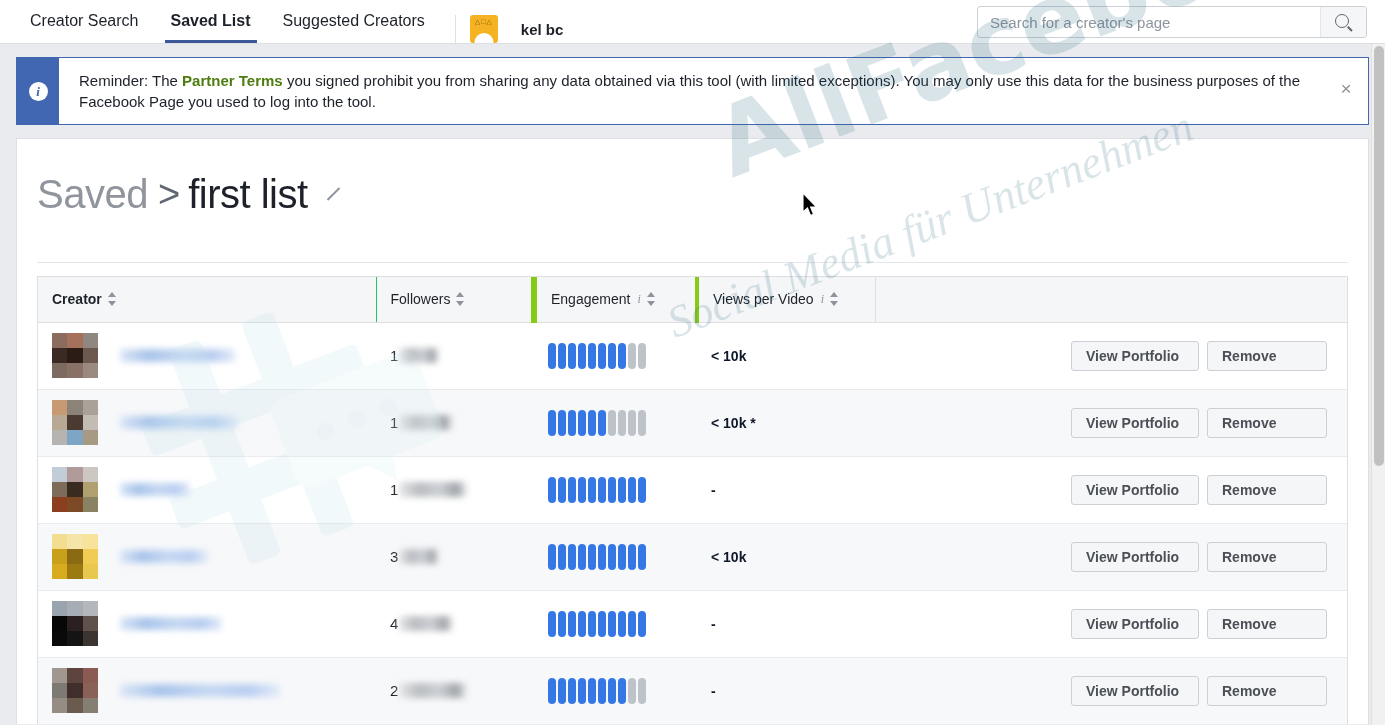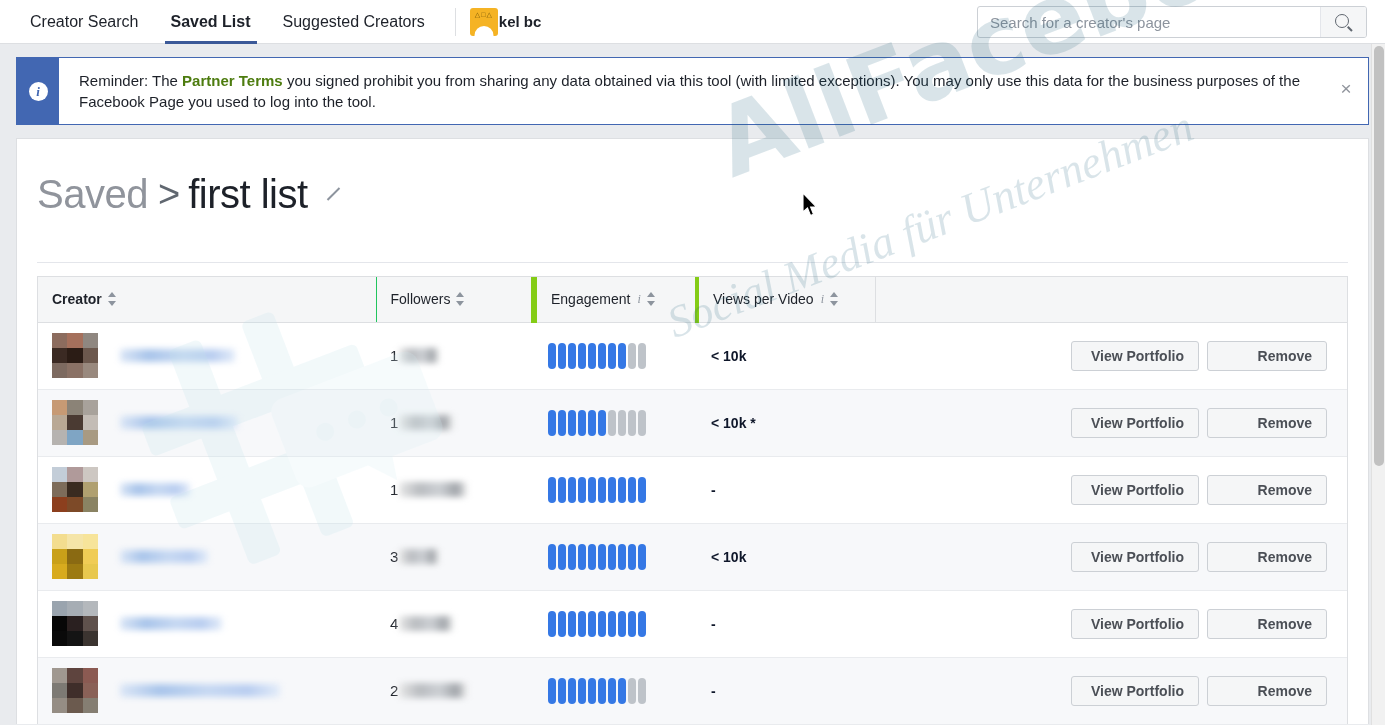"Creator Search" #topnav { align-items: center -> flex-end }
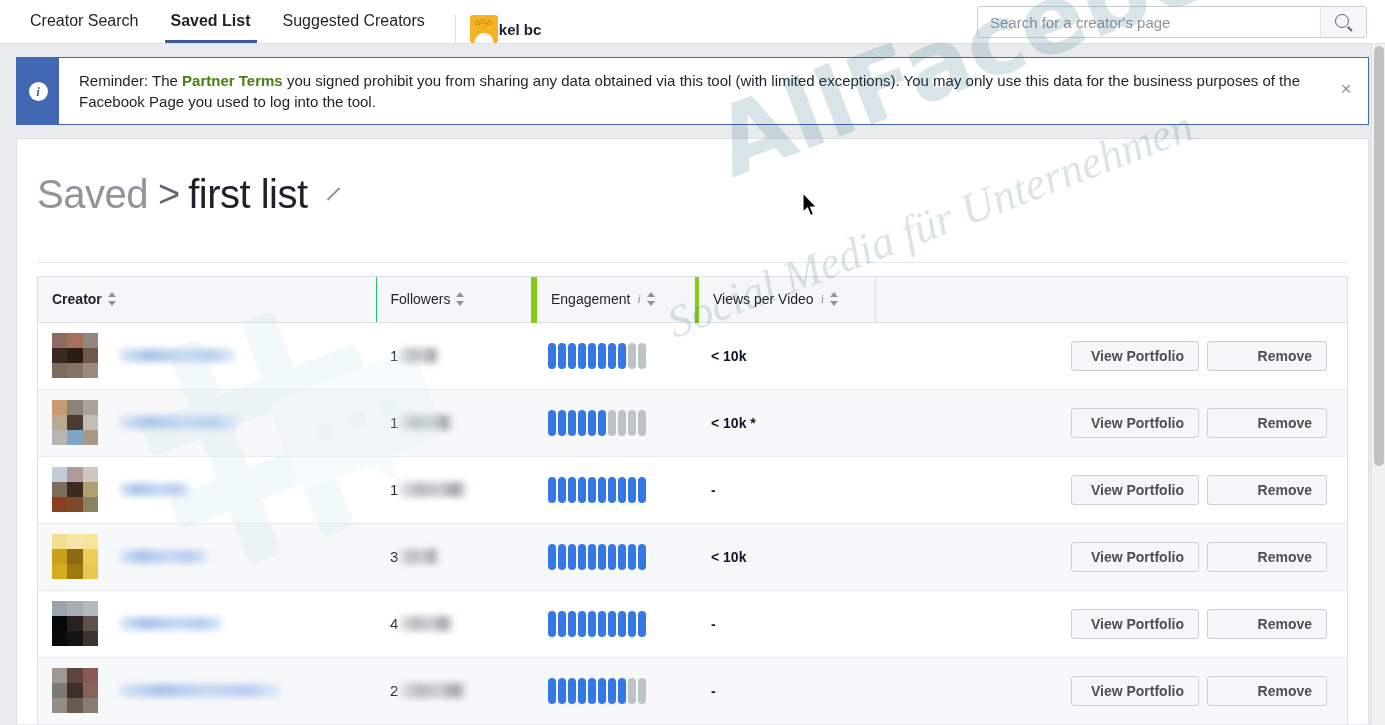"kel bc" .user-name { margin-left: 1px -> 23px }
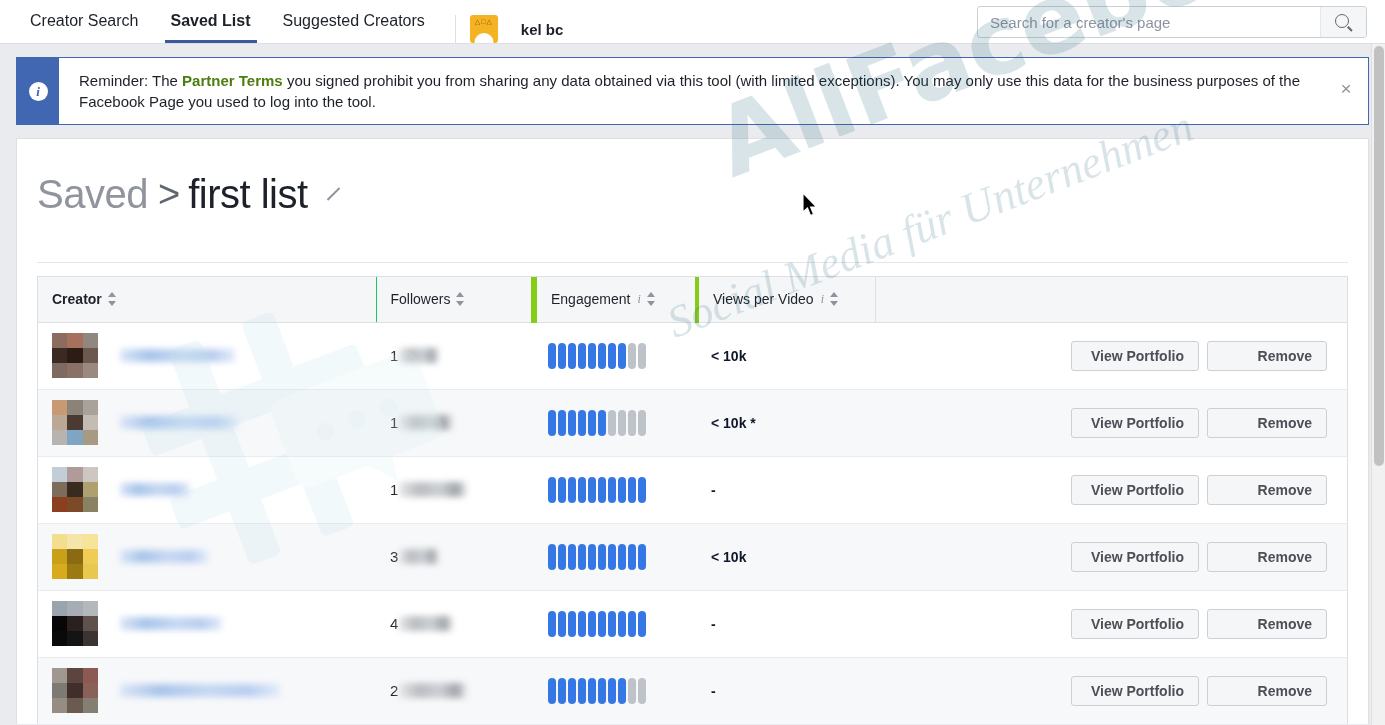"View Portfolio" .btn { text-align: right -> left }
